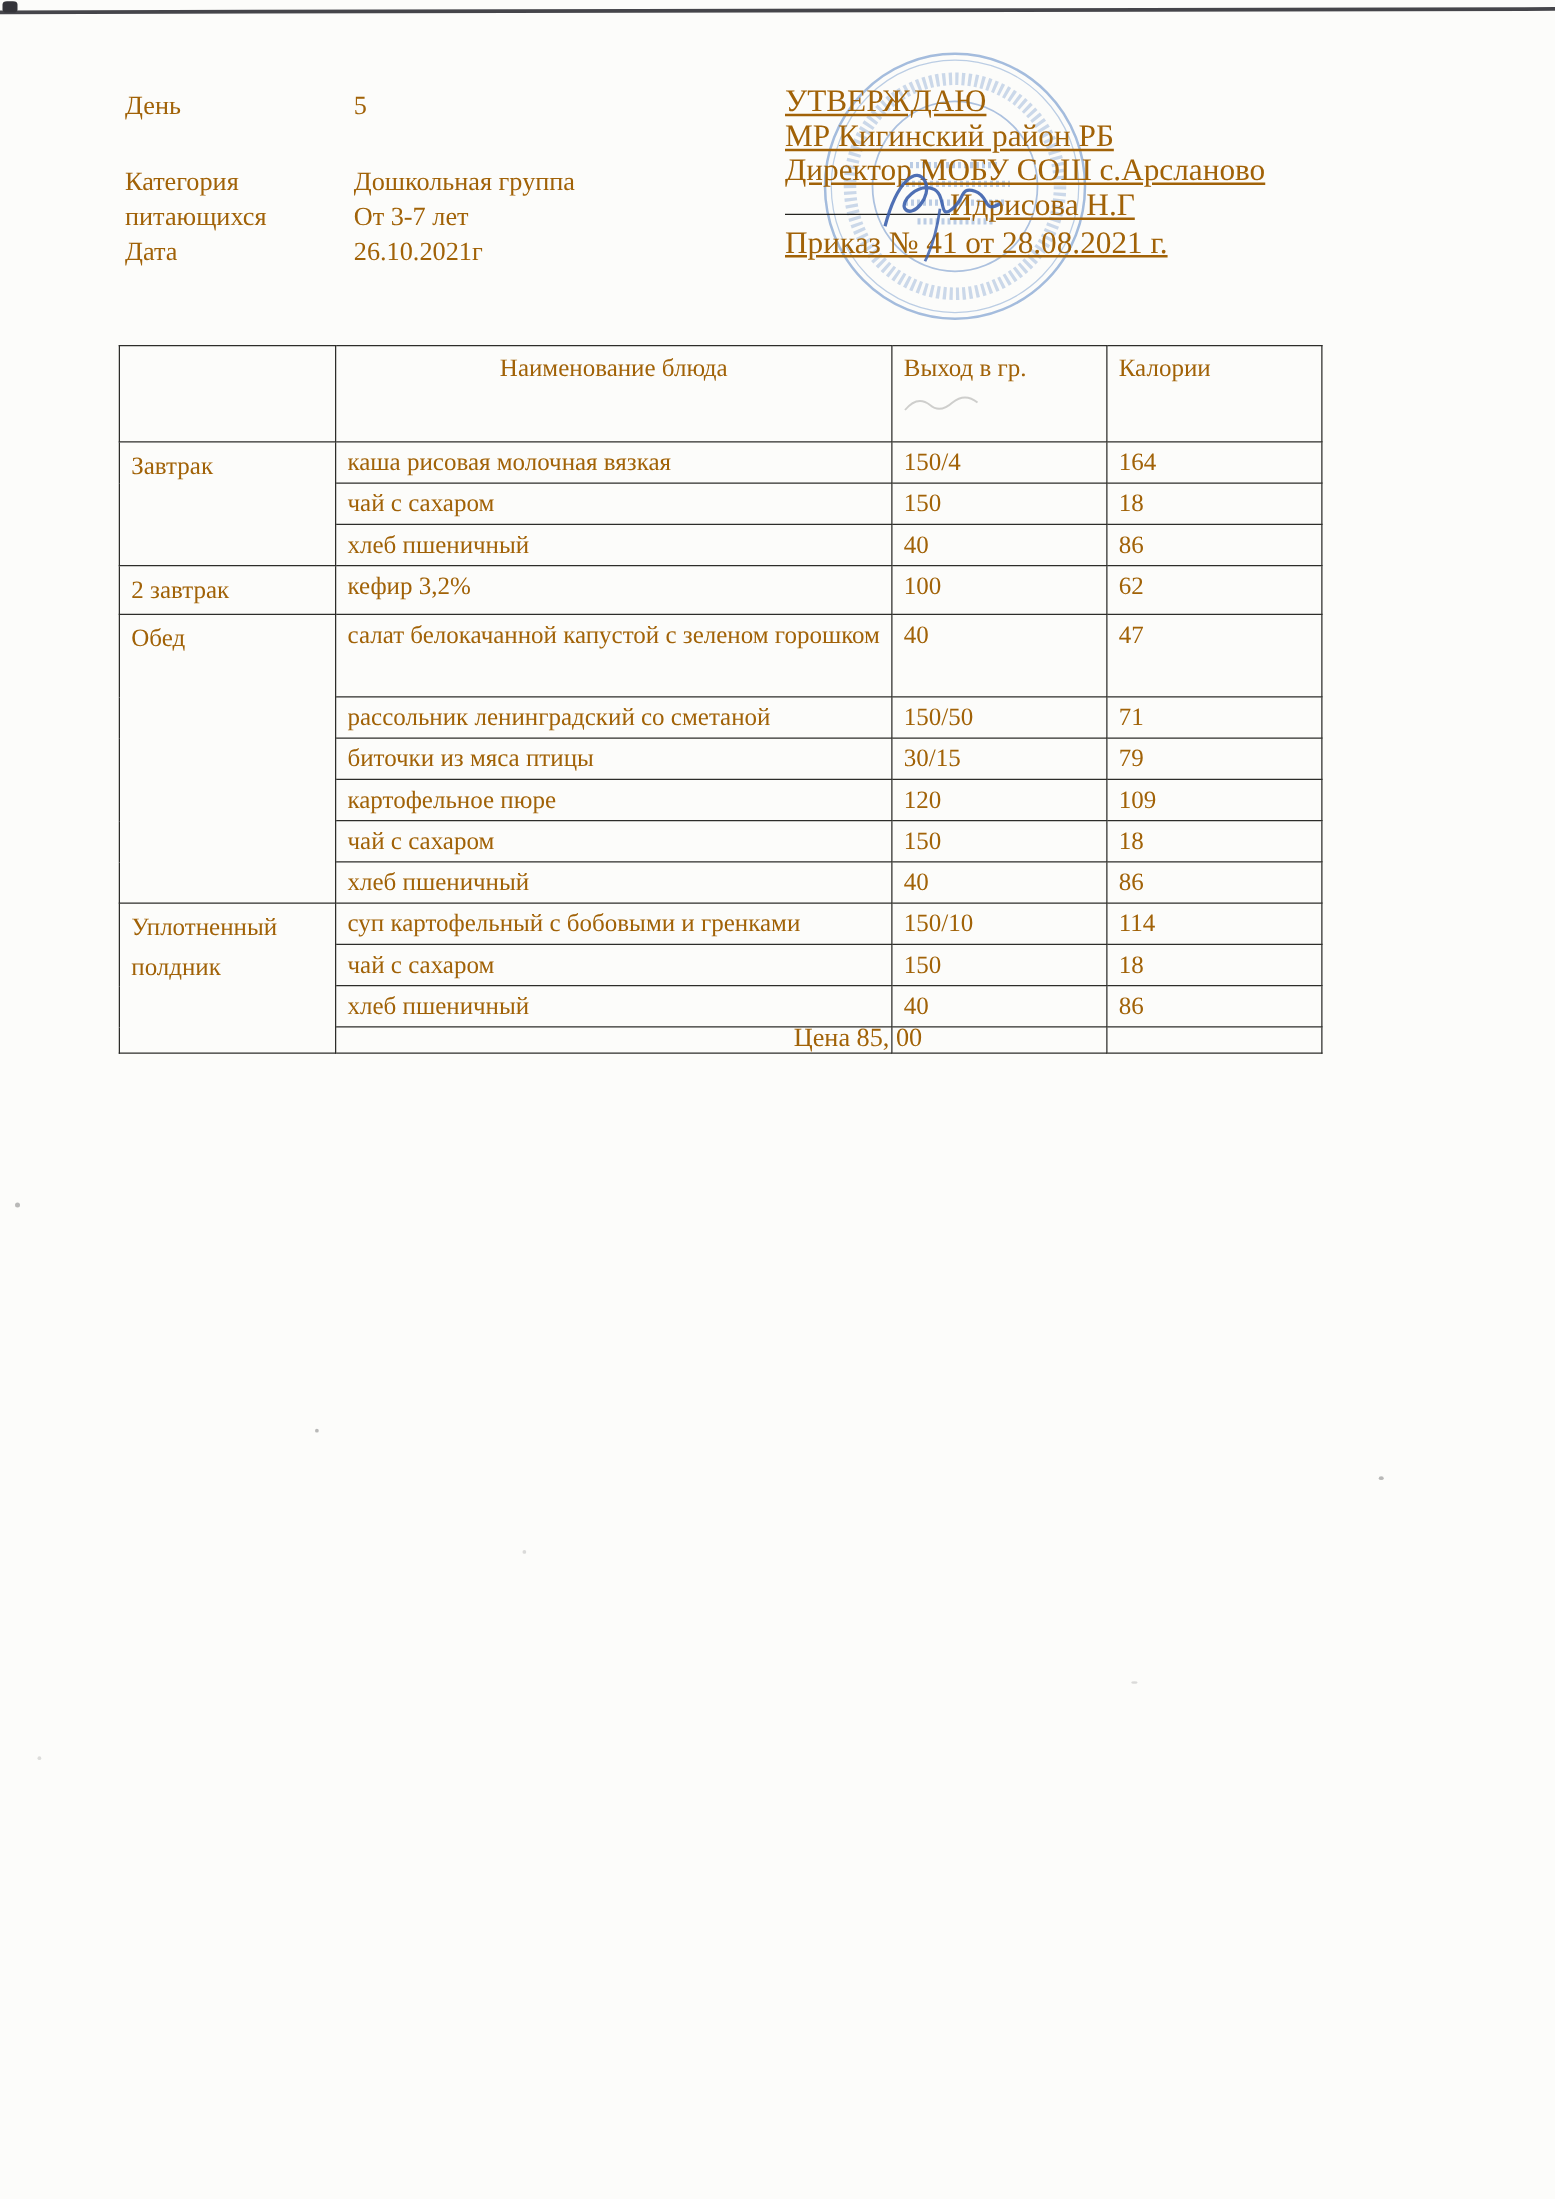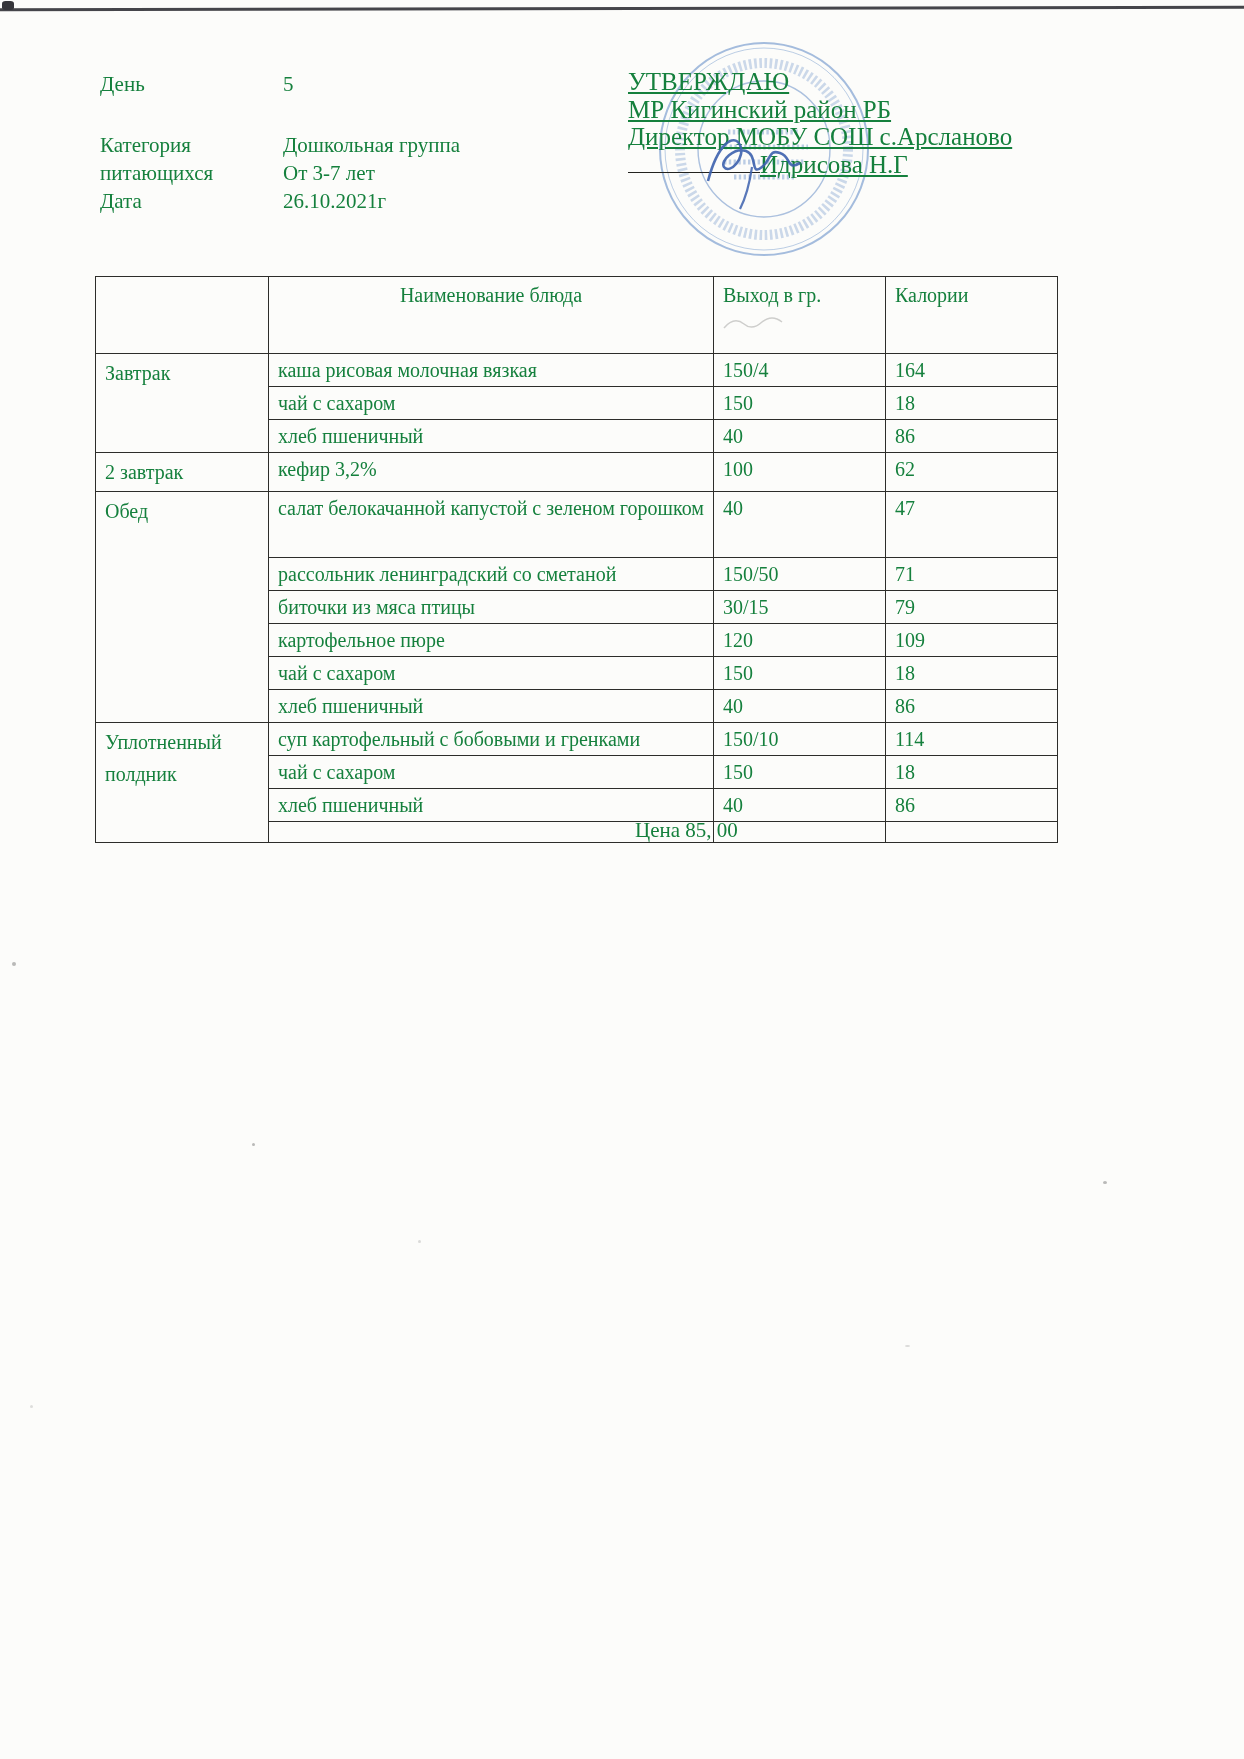"День" .page { color: #15803d -> #a16207 }
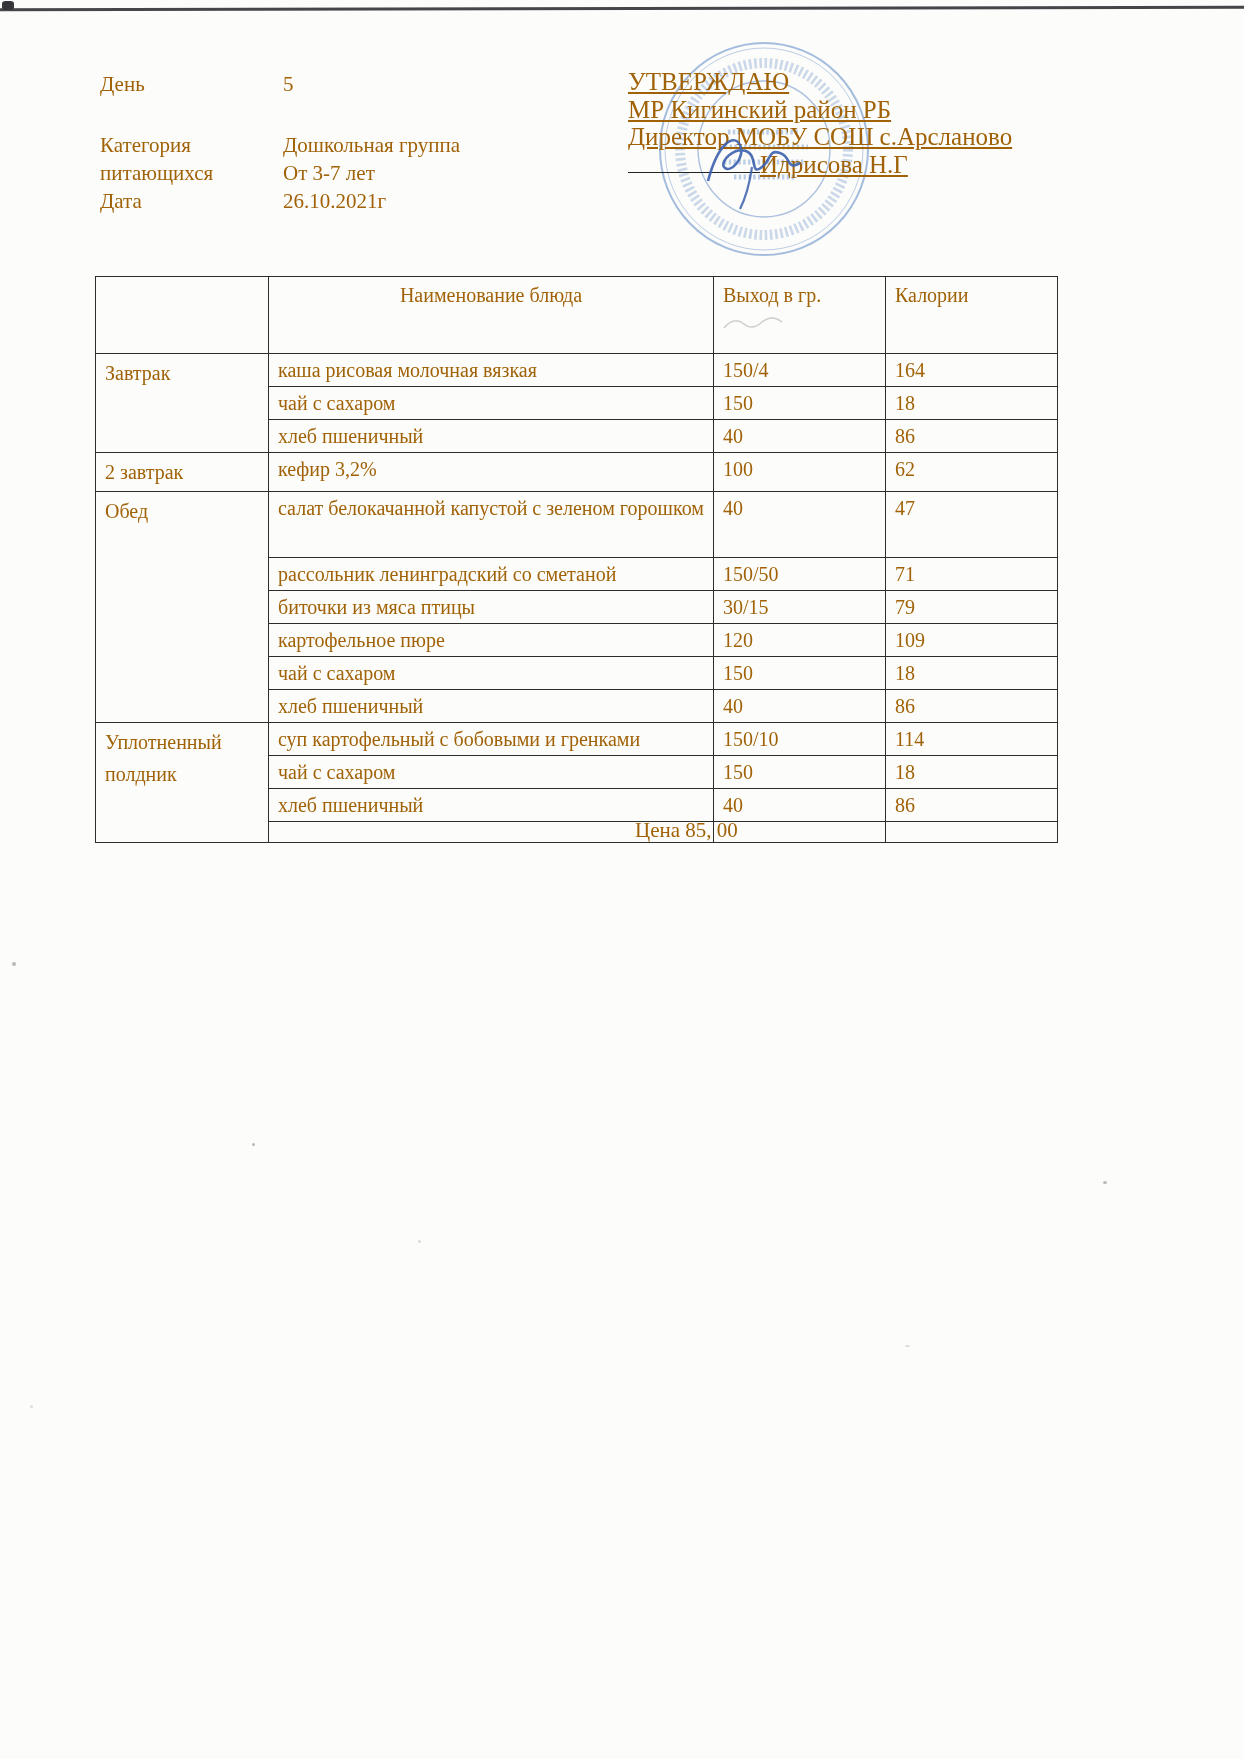"Приказ № 41 от 28.08.2021" div { html: none -> <div>Приказ № 41 от 28.08.2021 г.</div> }
